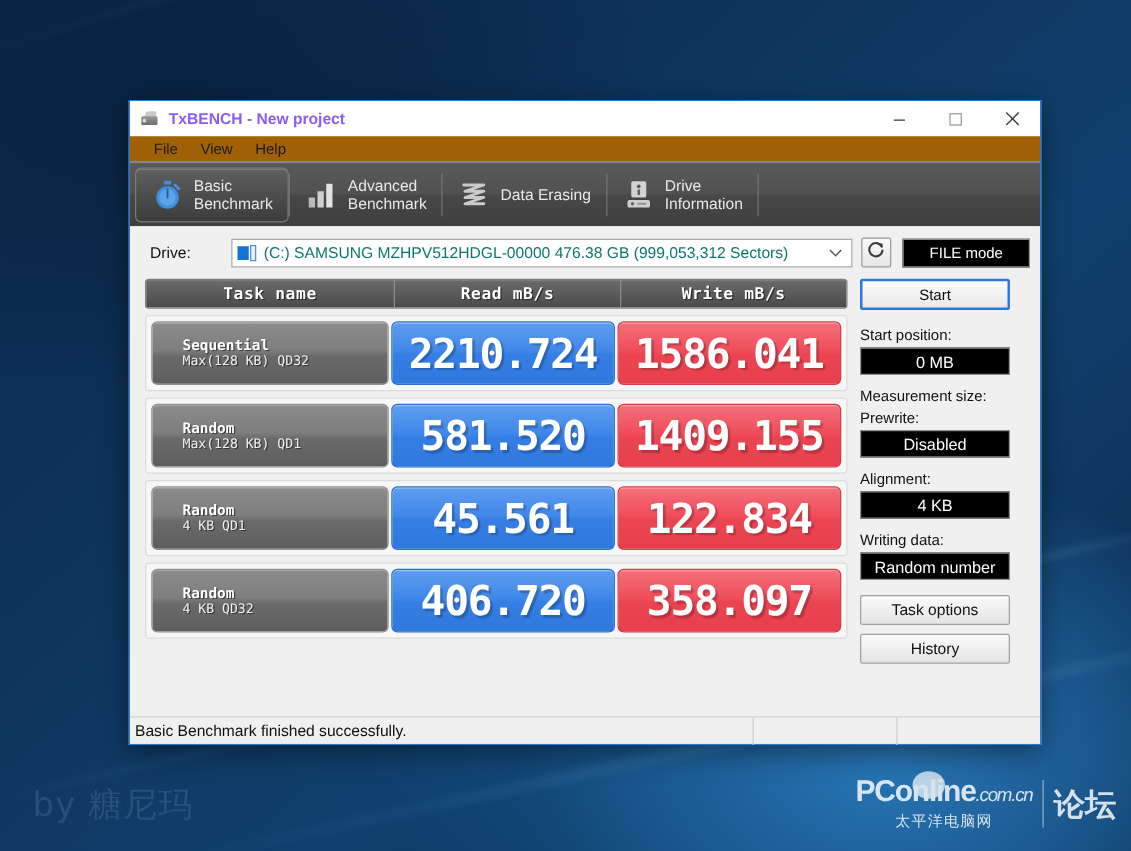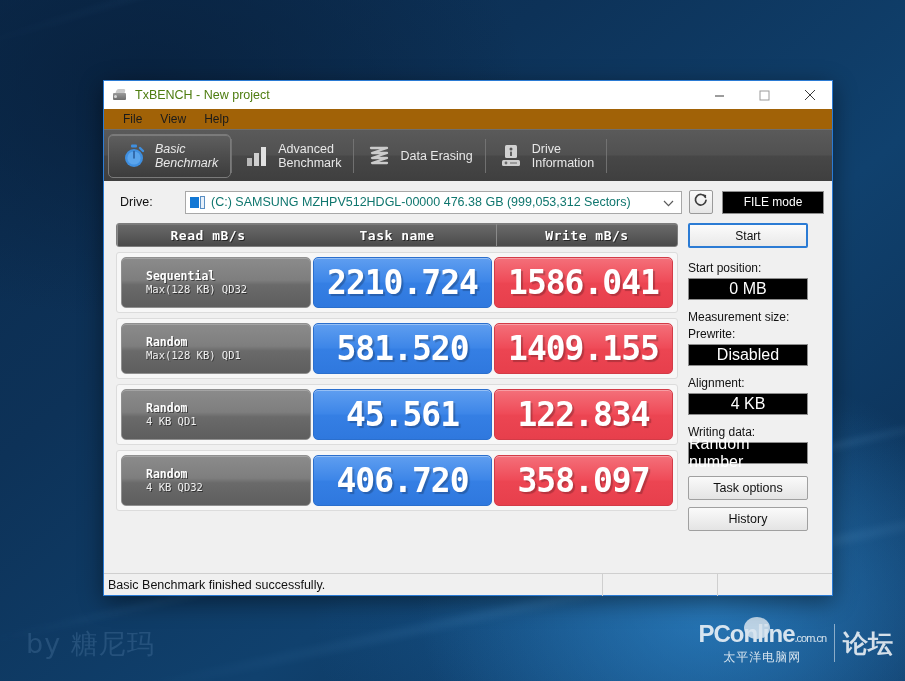"TxBENCH - New project" .title-text { color: #4d7c0f -> #8b5cf6; font-weight: none -> bold }
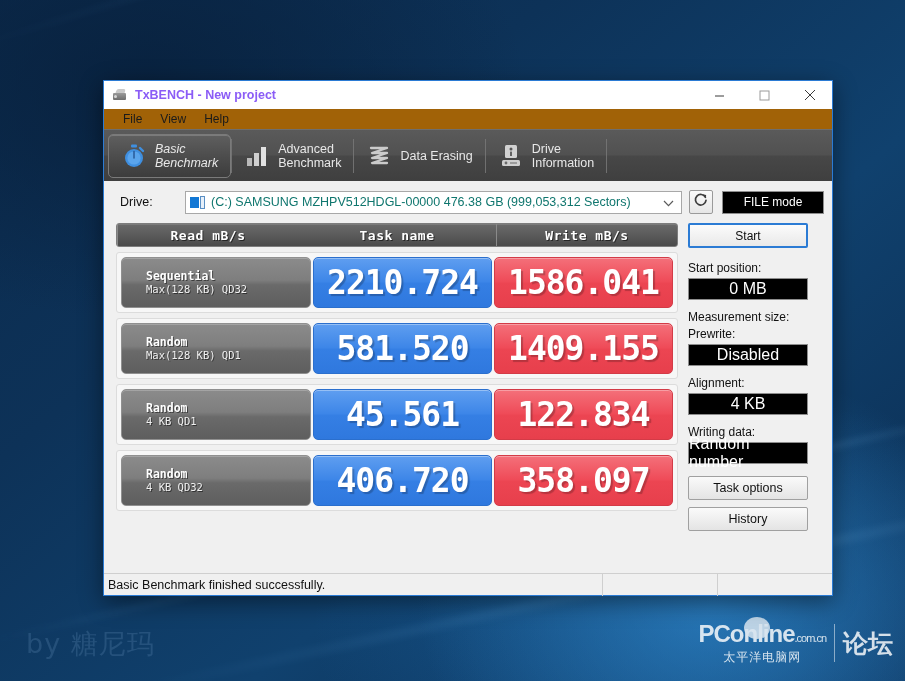"Basic" .tab.active { font-style: italic -> none }
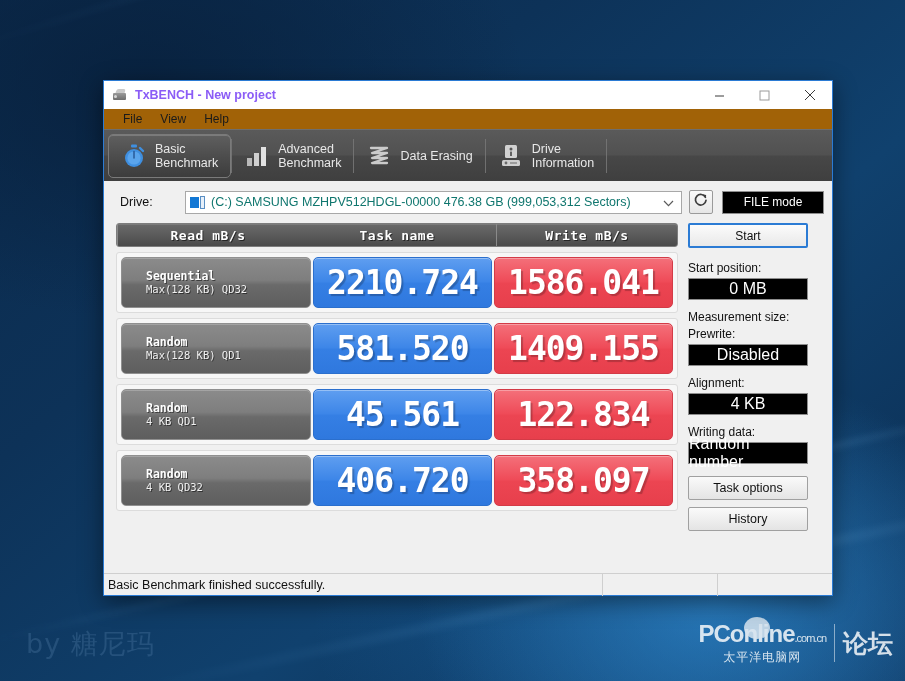"Read mB/s" div.hcell { order: before "Task name" -> after "Task name" }
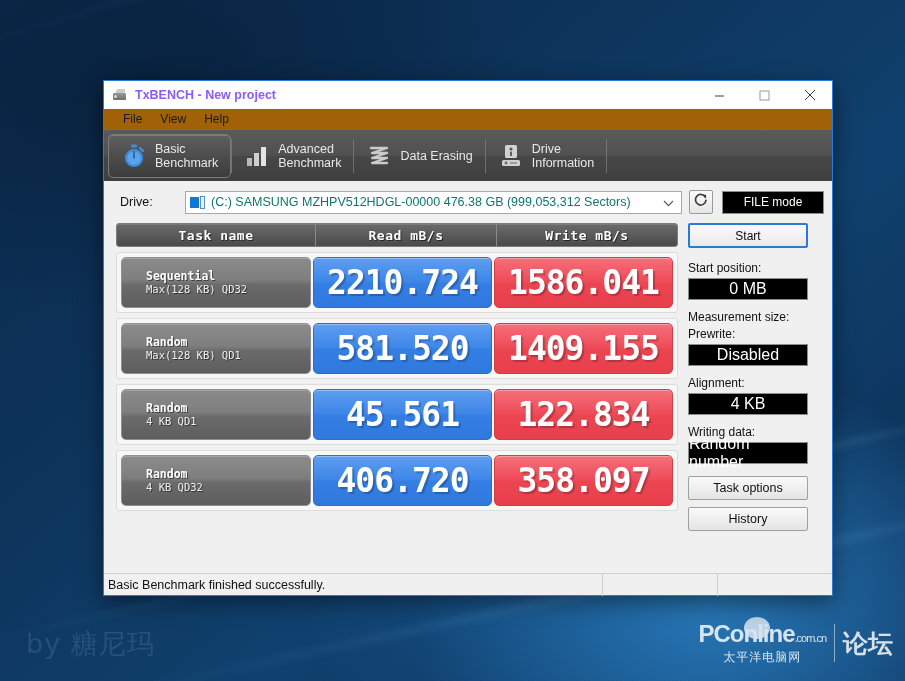"0 MB" .p-value { font-size: 16px -> 13px }
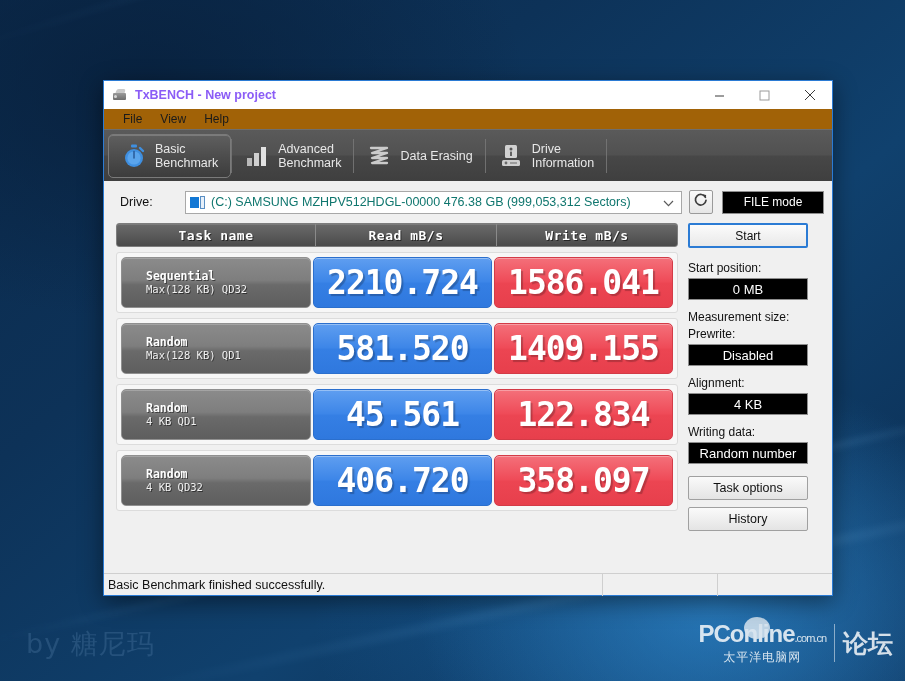".com.cn" .wm-pc-top sub { font-size: 11px -> 15px; font-style: none -> italic }
